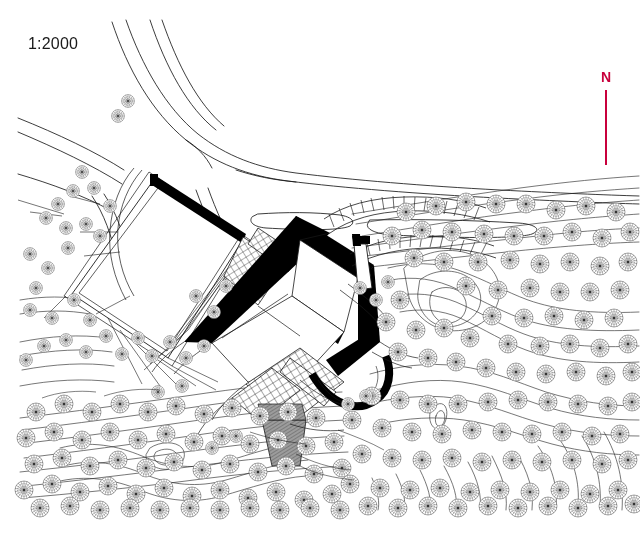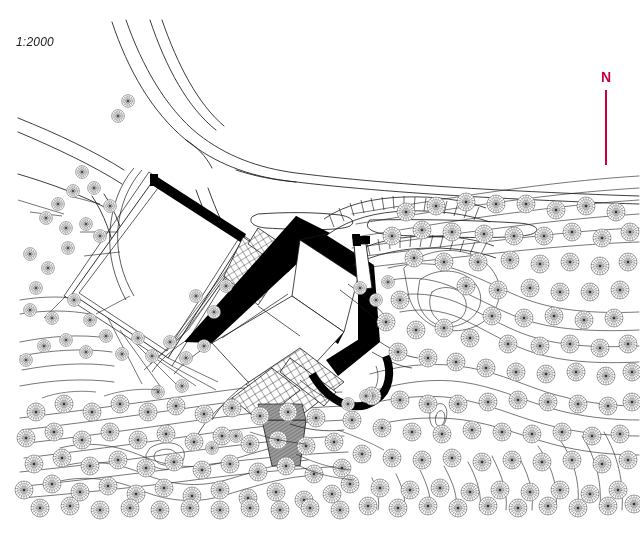"1:2000" .scale-label { font-size: 12px -> 16px; font-style: italic -> none; left: 16px -> 28px }
